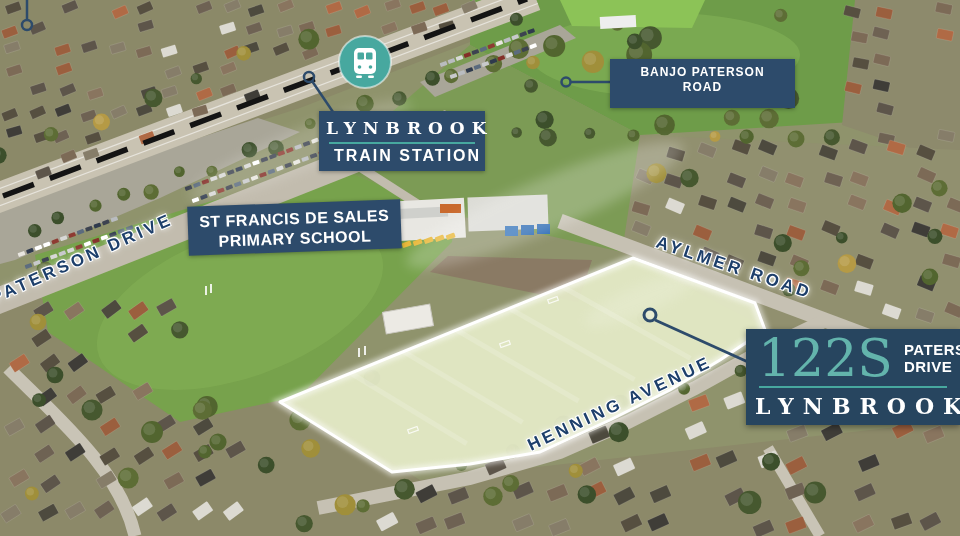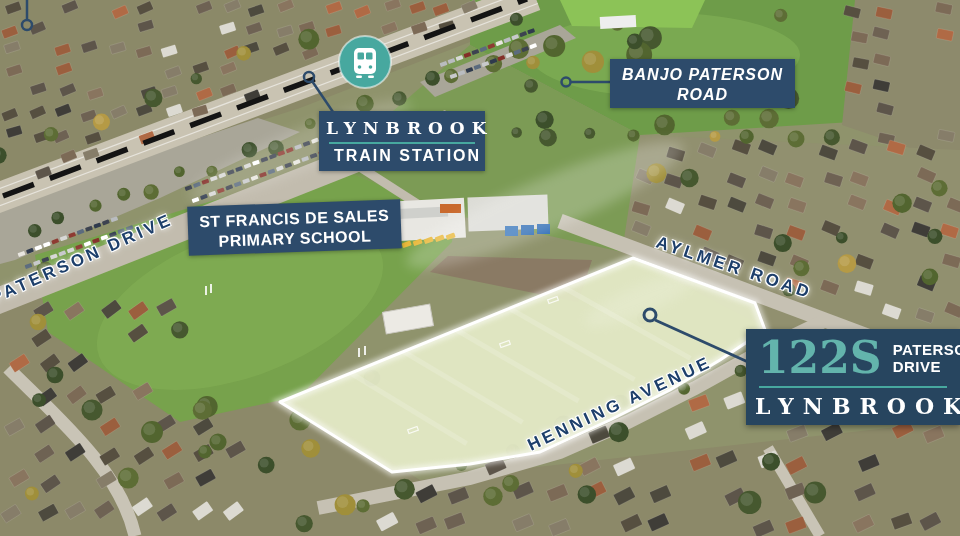"BANJO PATERSON" .park-label { font-size: 16px -> 12px; font-style: italic -> none }
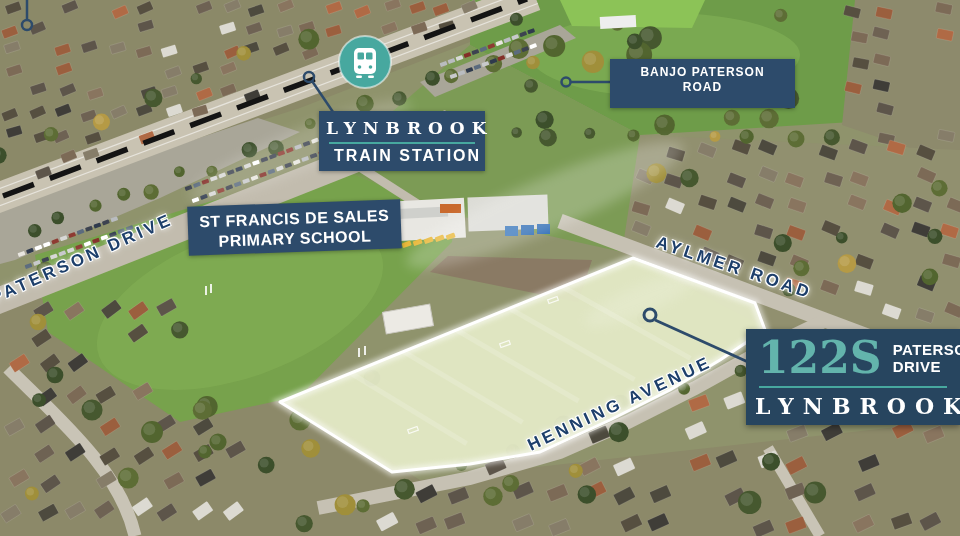"122S" .badge-lot { font-size: 44px -> 52px; font-weight: bold -> normal }
